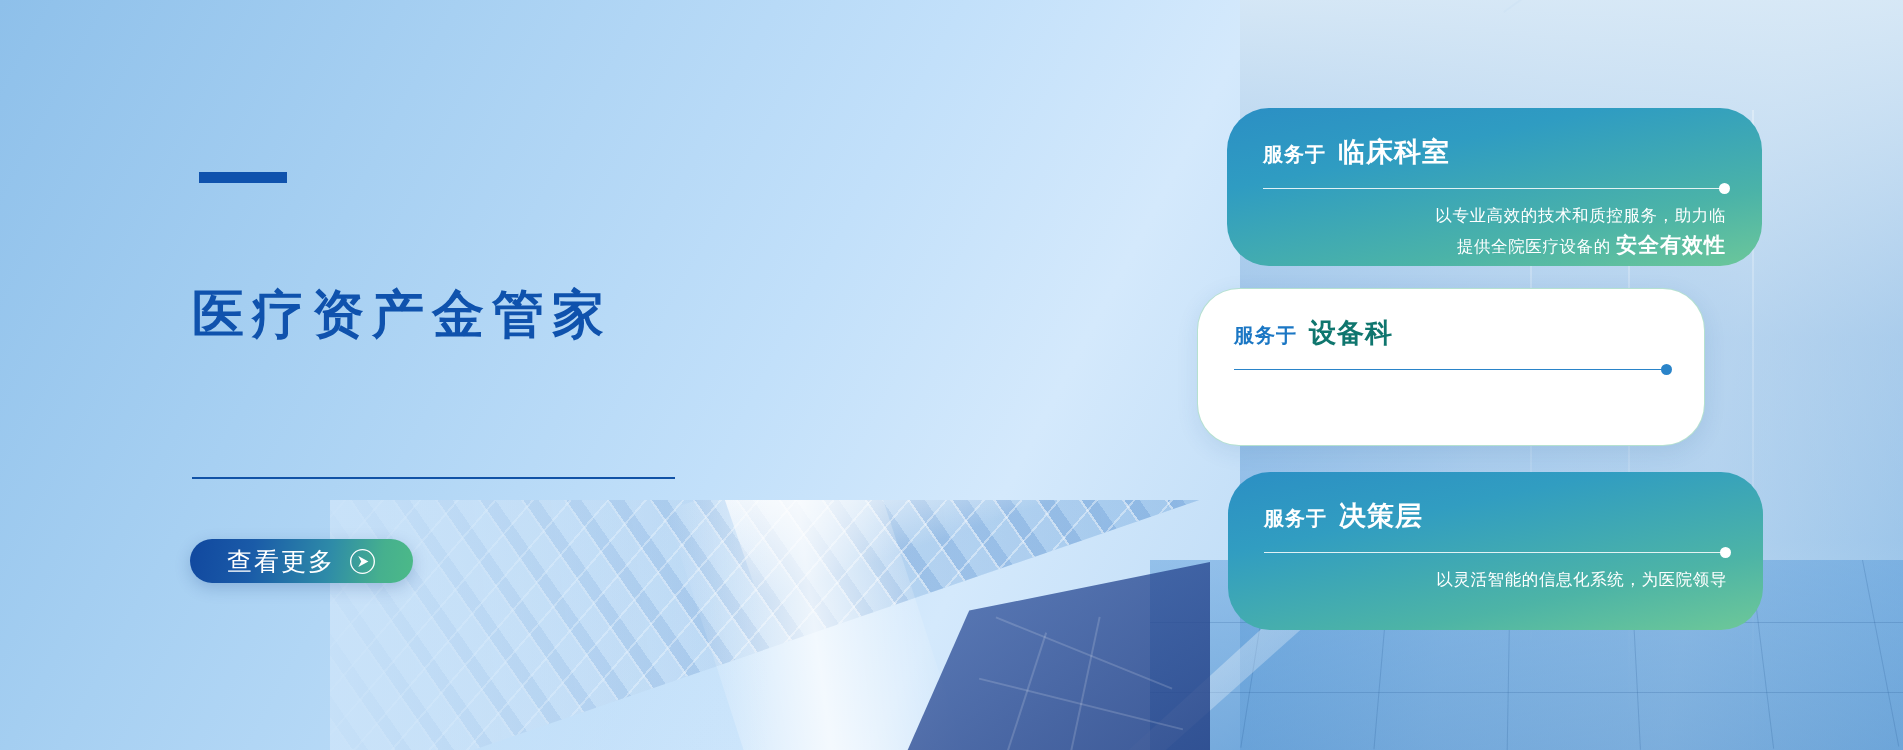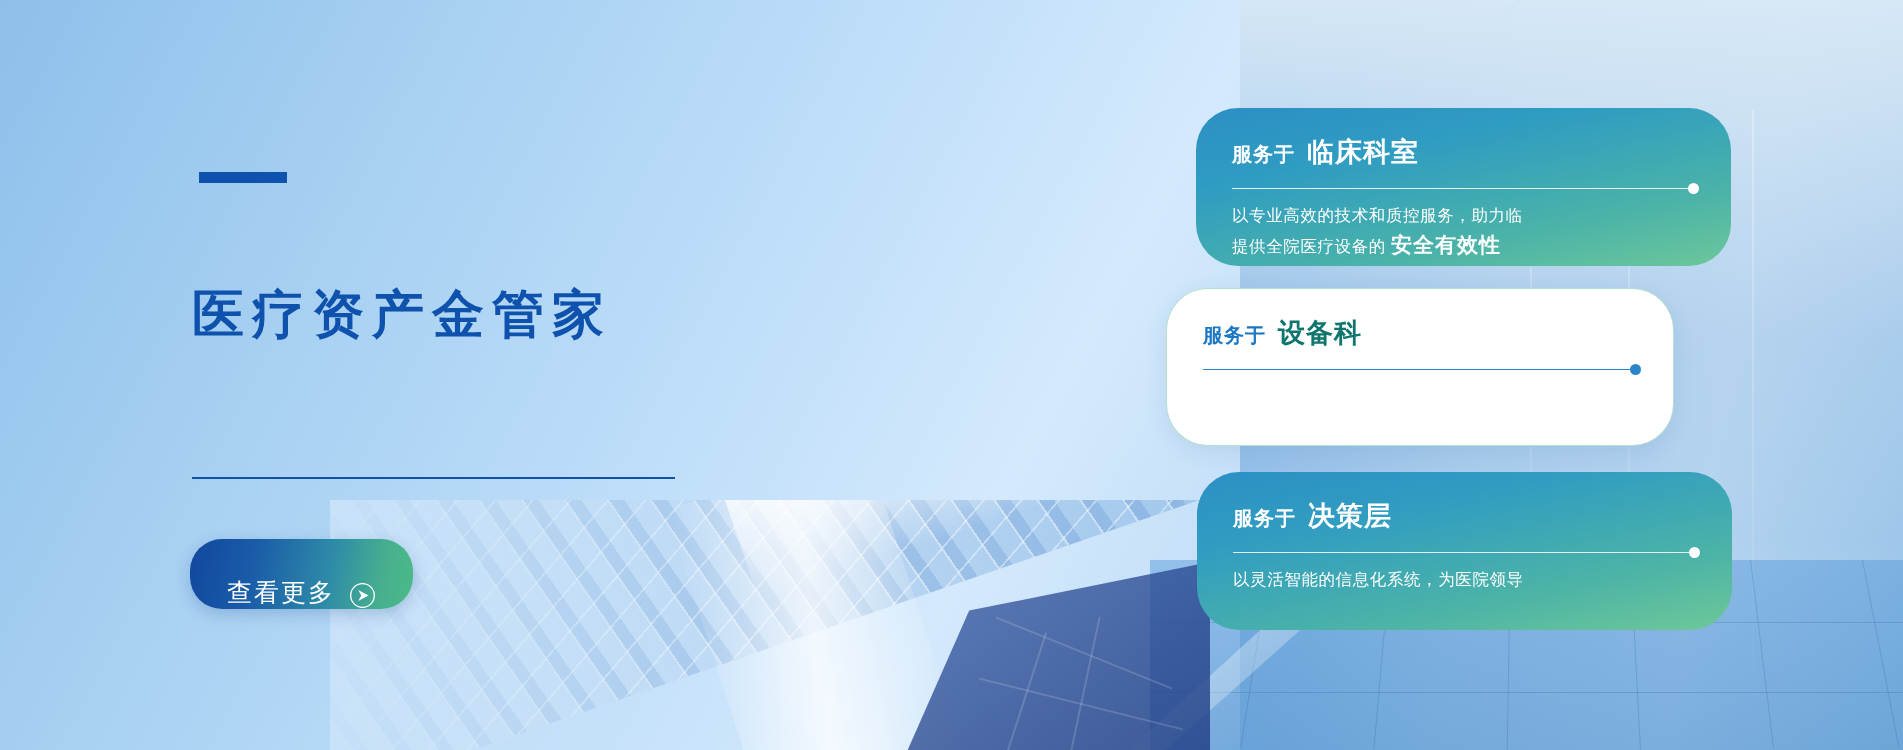"服务于" .card { margin-left: none -> 31px }
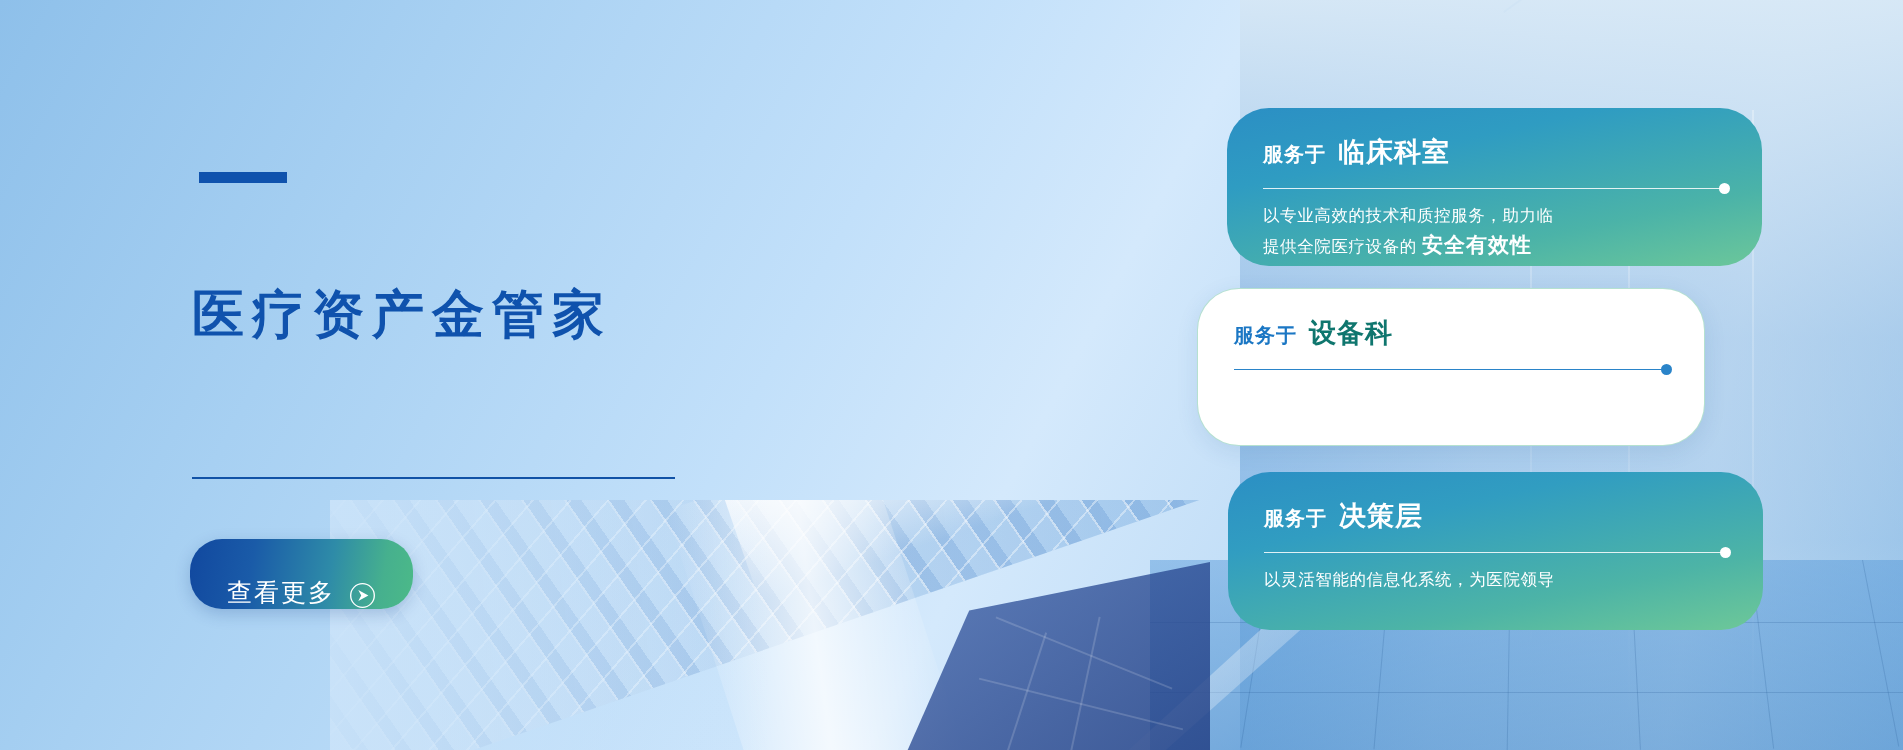"以专业高效的技术和质控服务，助力临" .card.c1 .card-body,.card.c3 .card-body { text-align: none -> right }
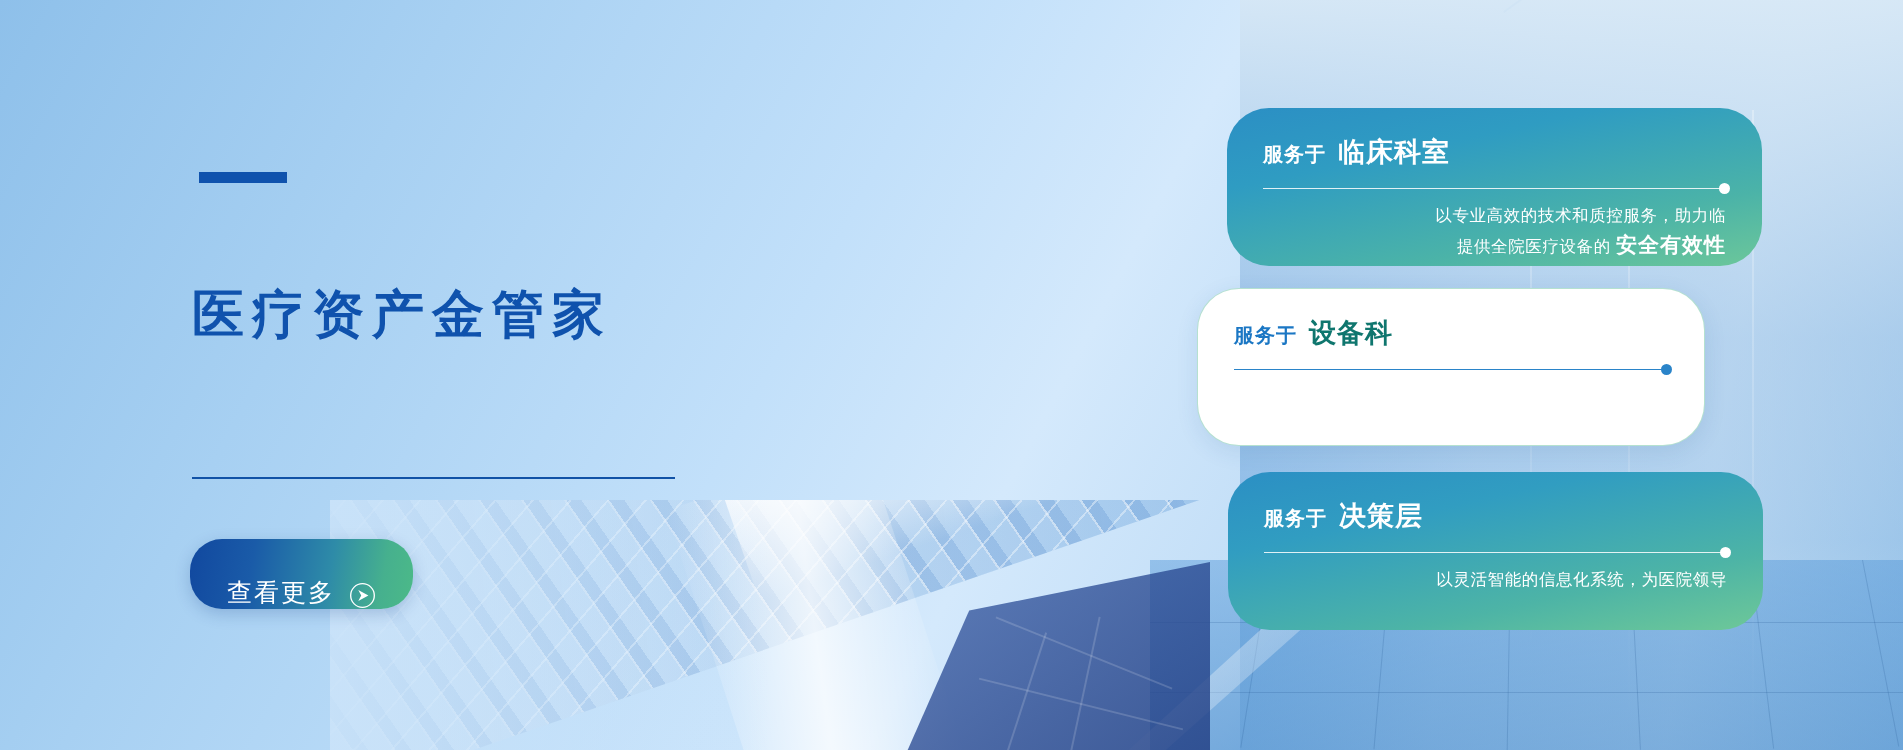"查看更多" .cta { align-items: flex-end -> center; height: 70px -> 44px }
